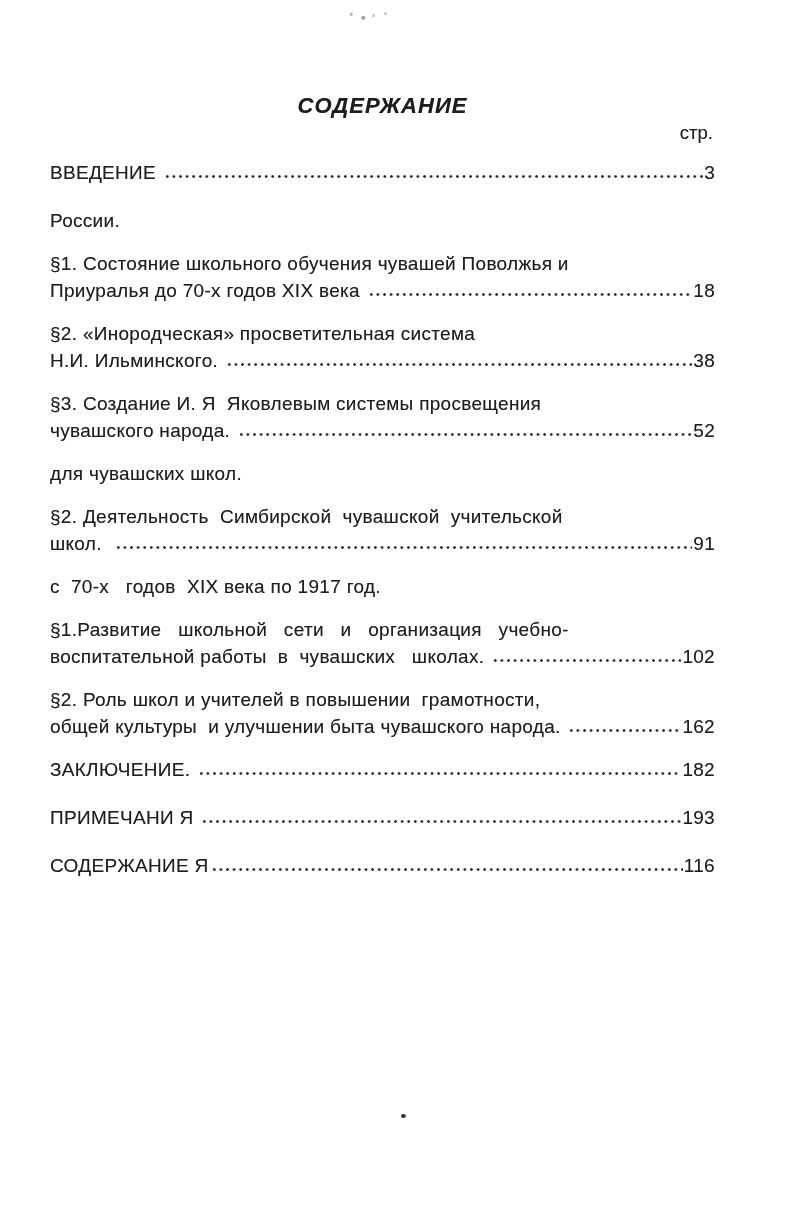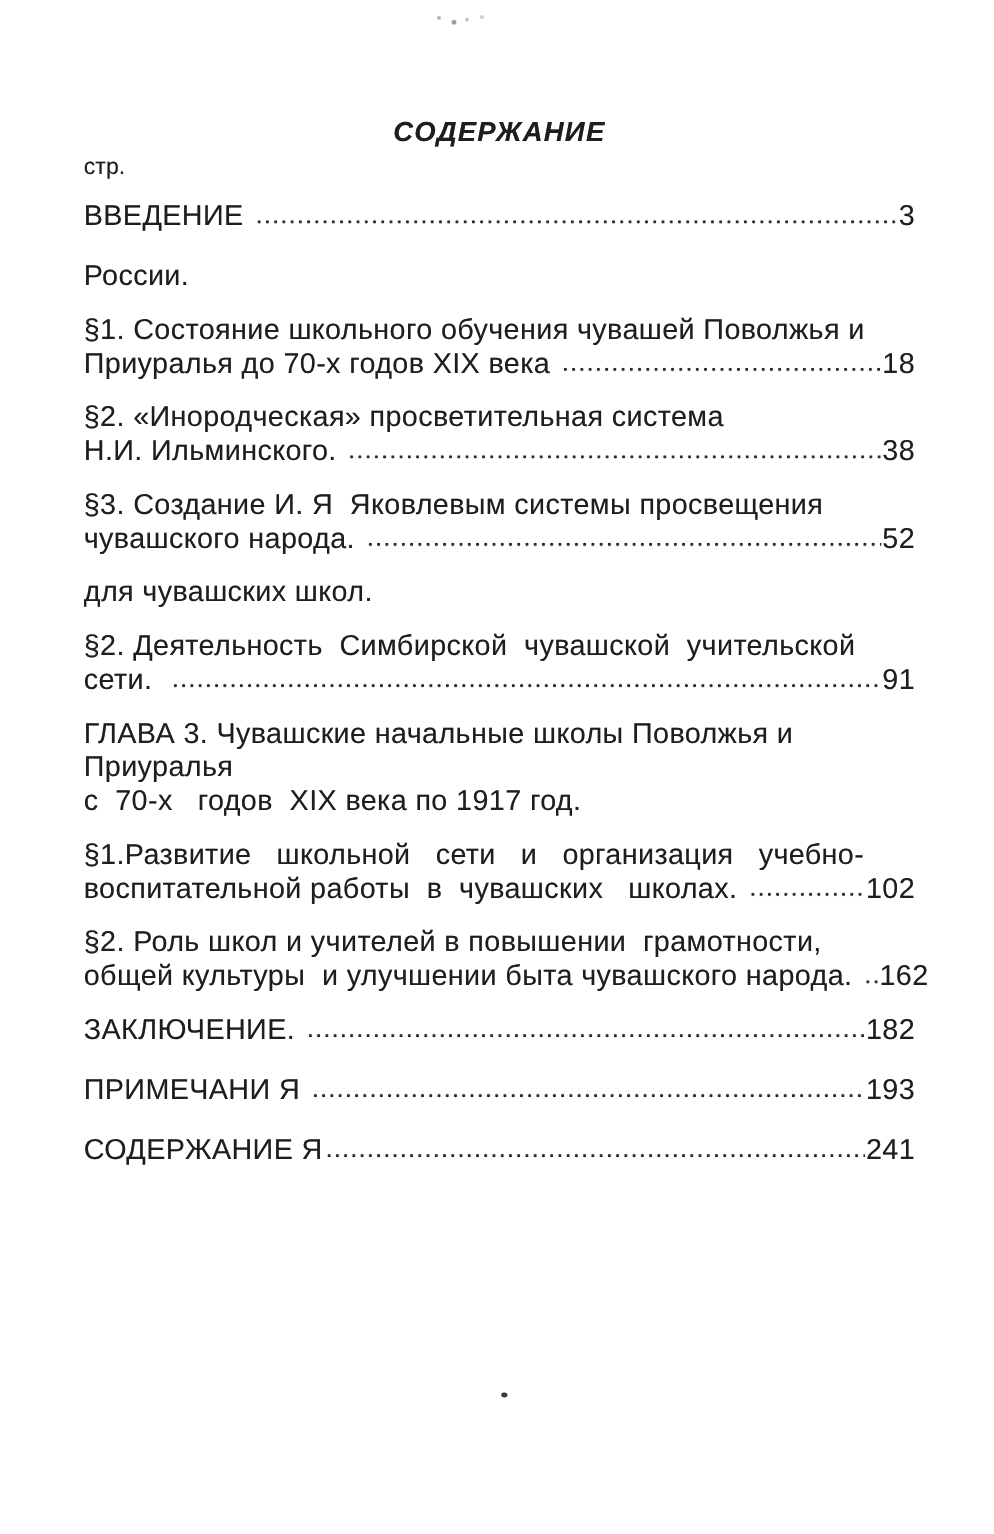"СОДЕРЖАНИЕ" .content { left: 67px -> 50px }
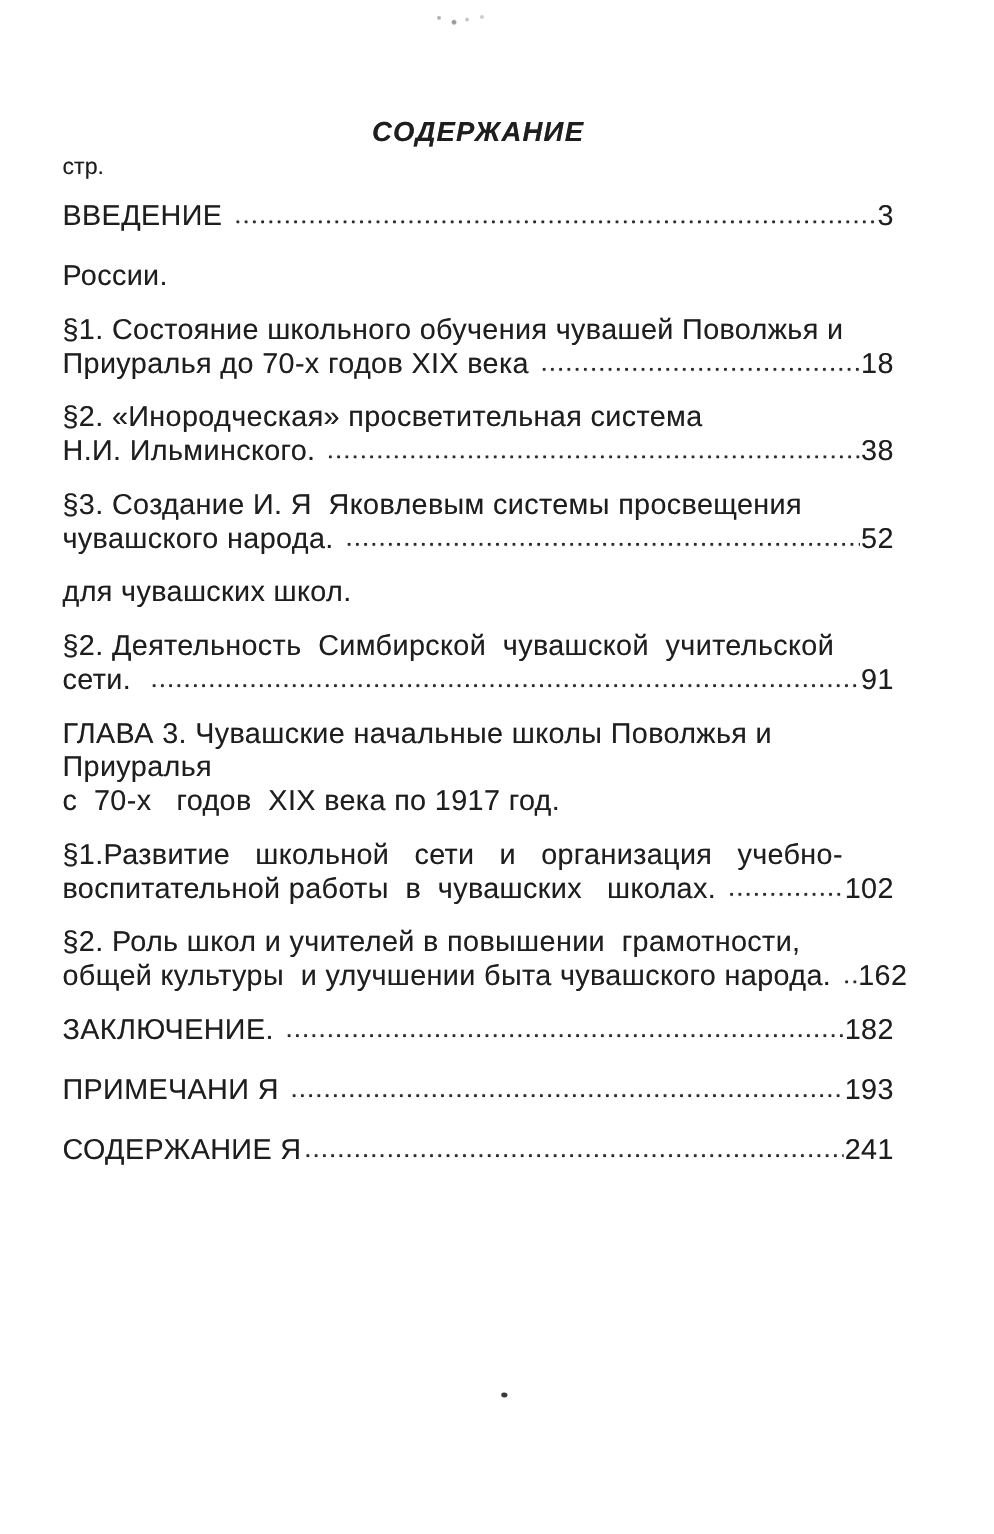"стр." .page-col-label { text-align: left -> right }
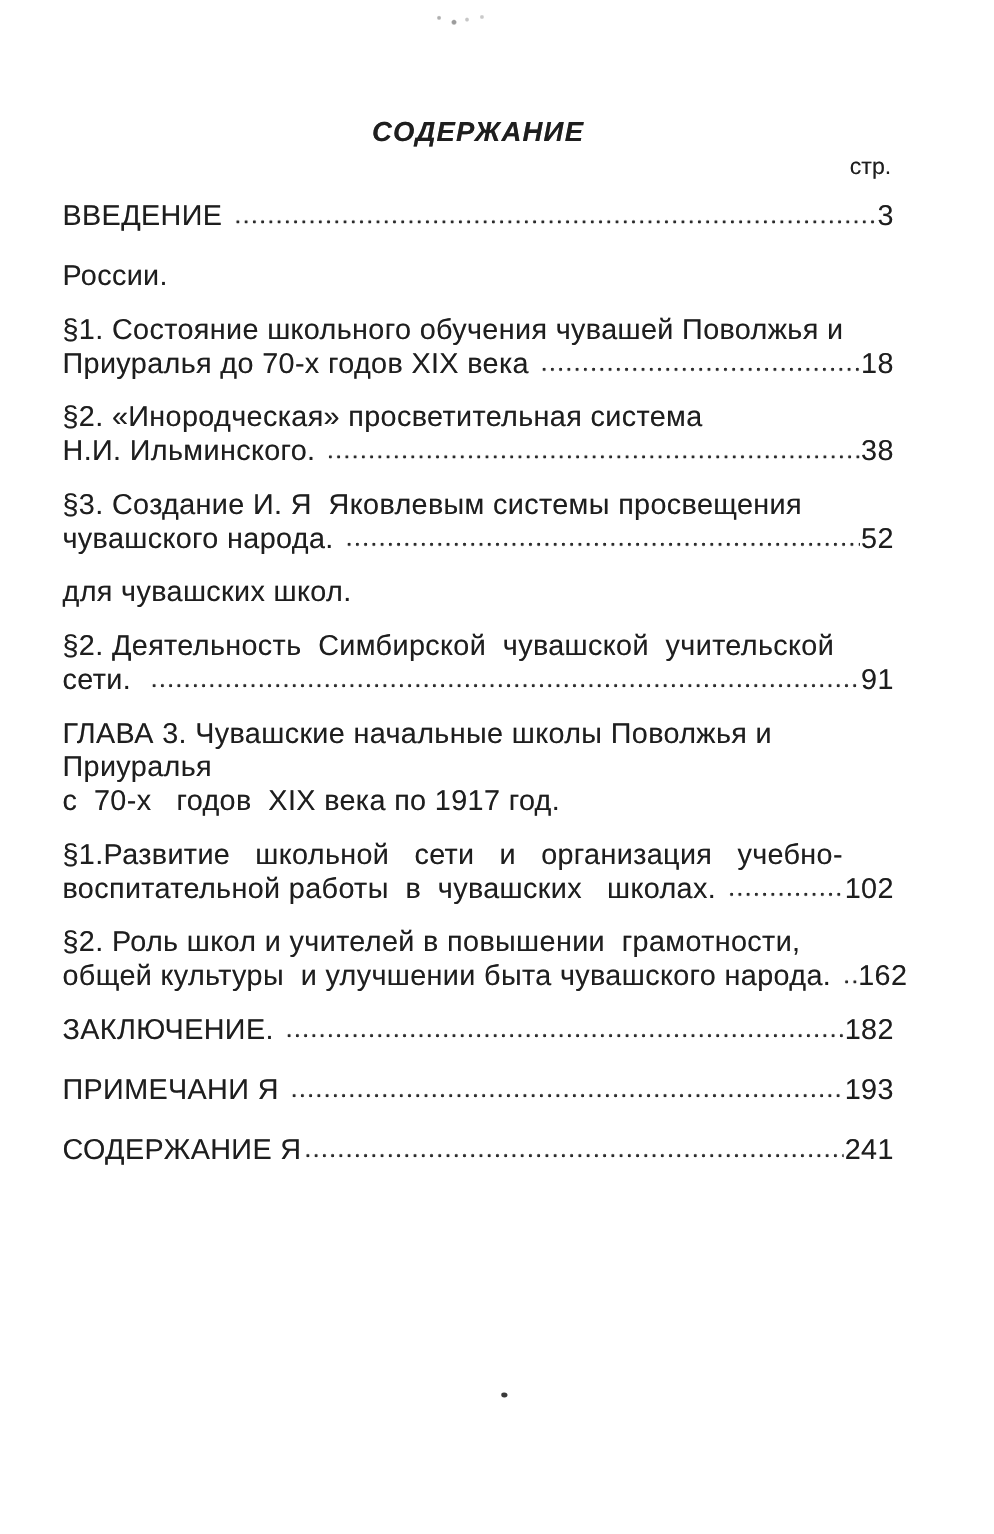"ВВЕДЕНИЕ" .toc-list { font-size: 23px -> 19px }
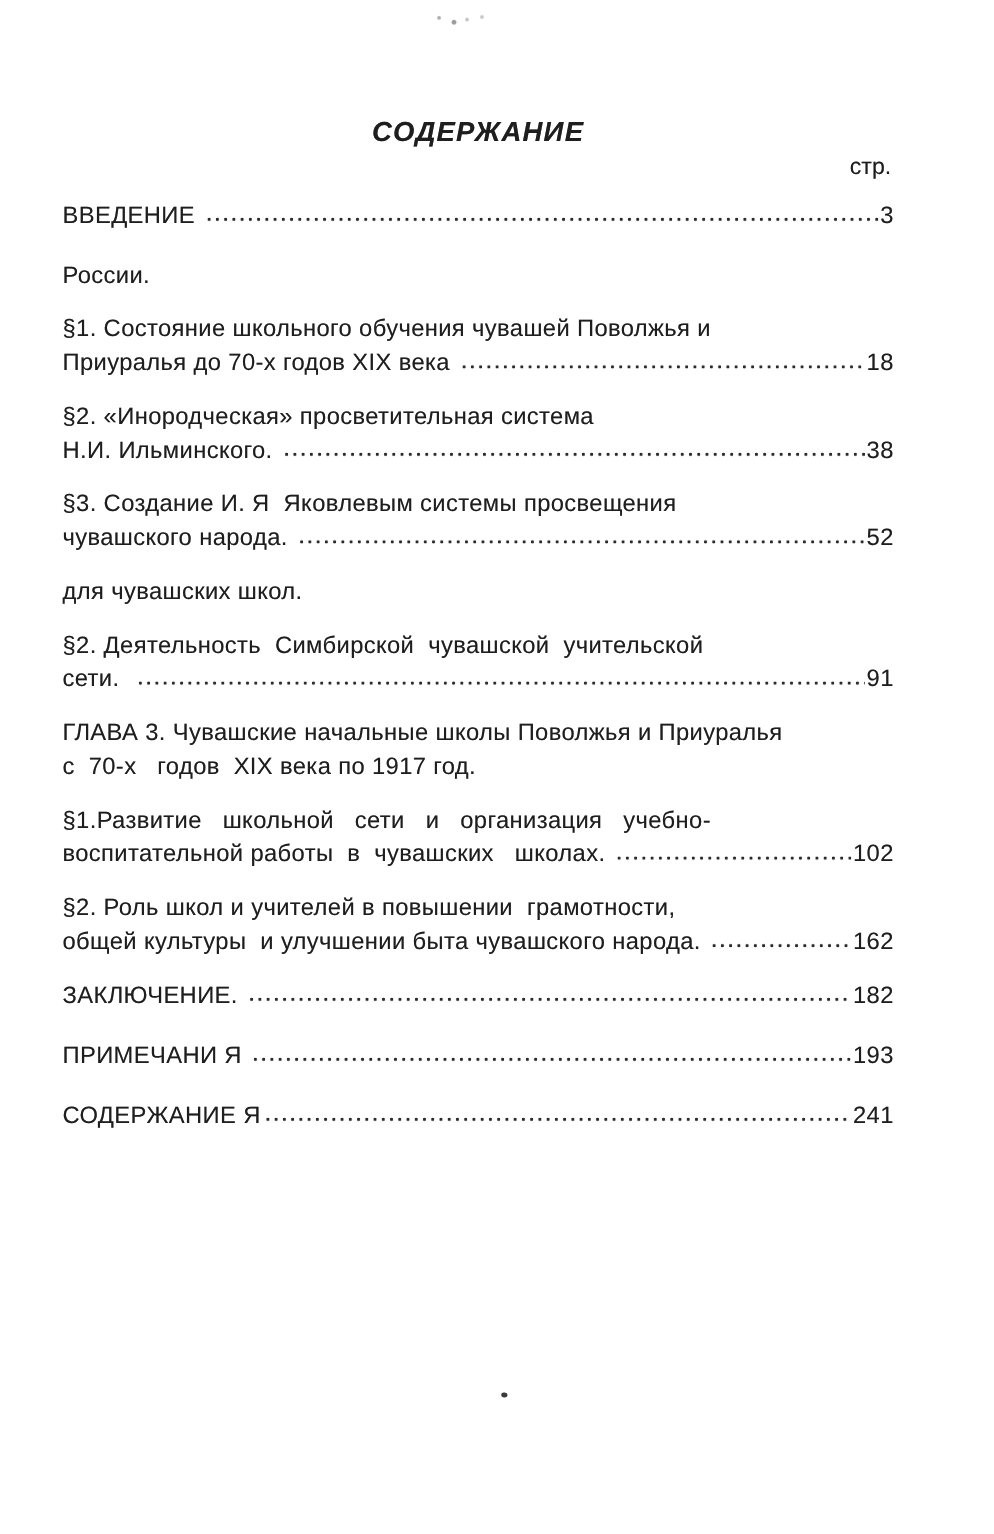"сети." span.toc-text { text: сети -> школ }
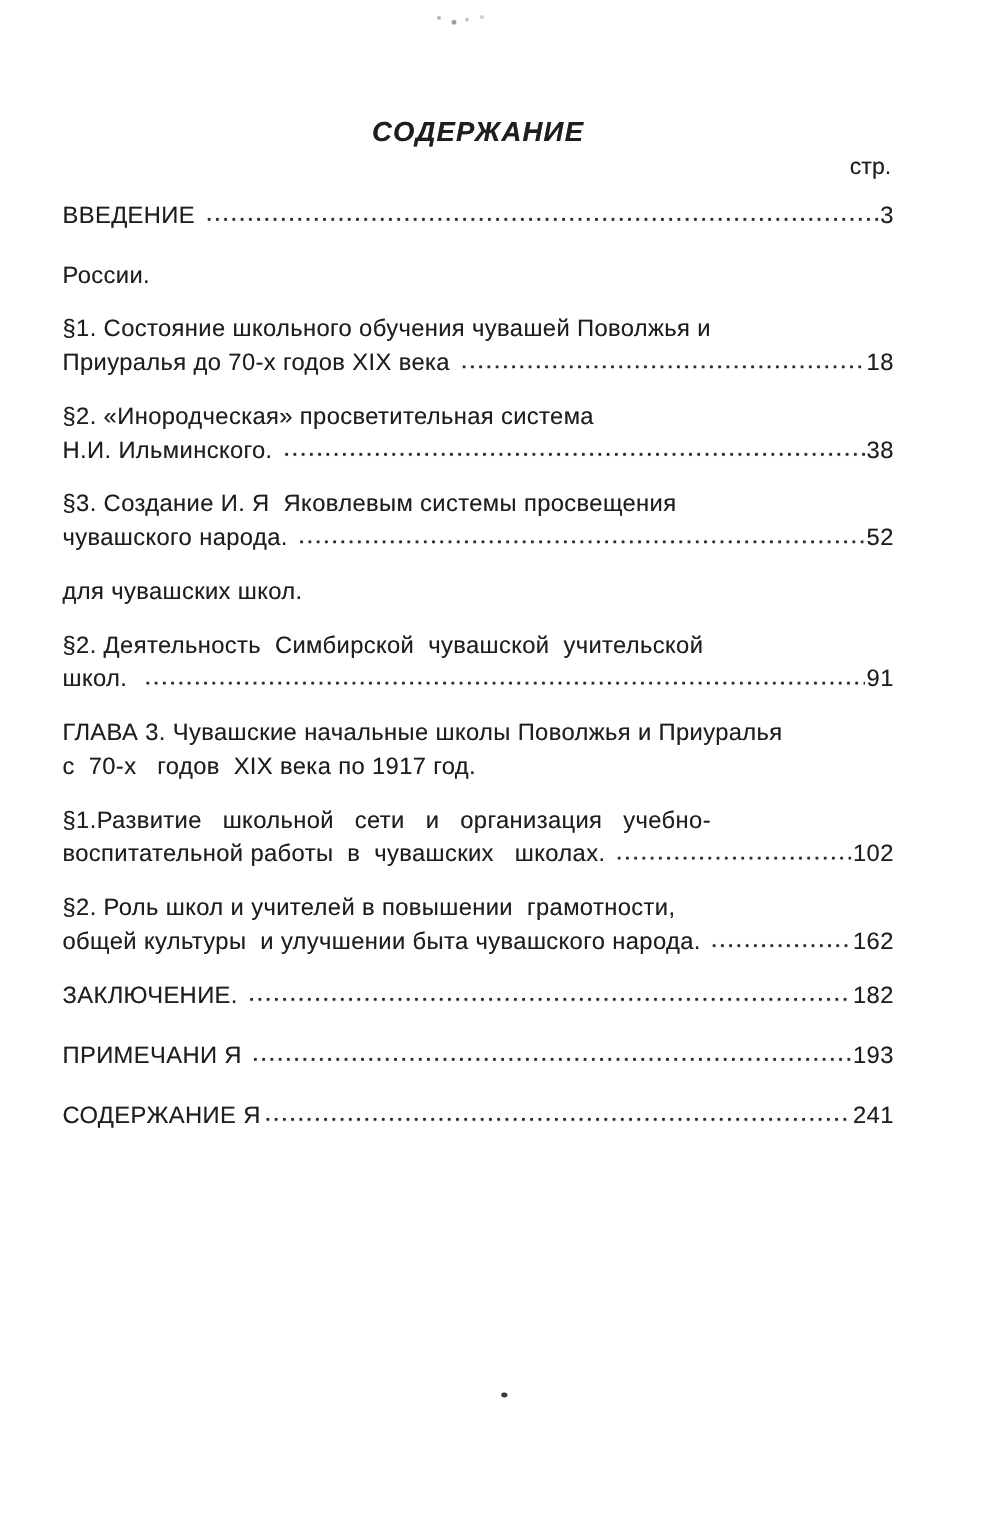"ГЛАВА 3. Чувашские начальные школы" div.toc-line { html: <div>ГЛАВА 3. Чувашские начальные школы Поволжья и Приуралья</div> -> none }
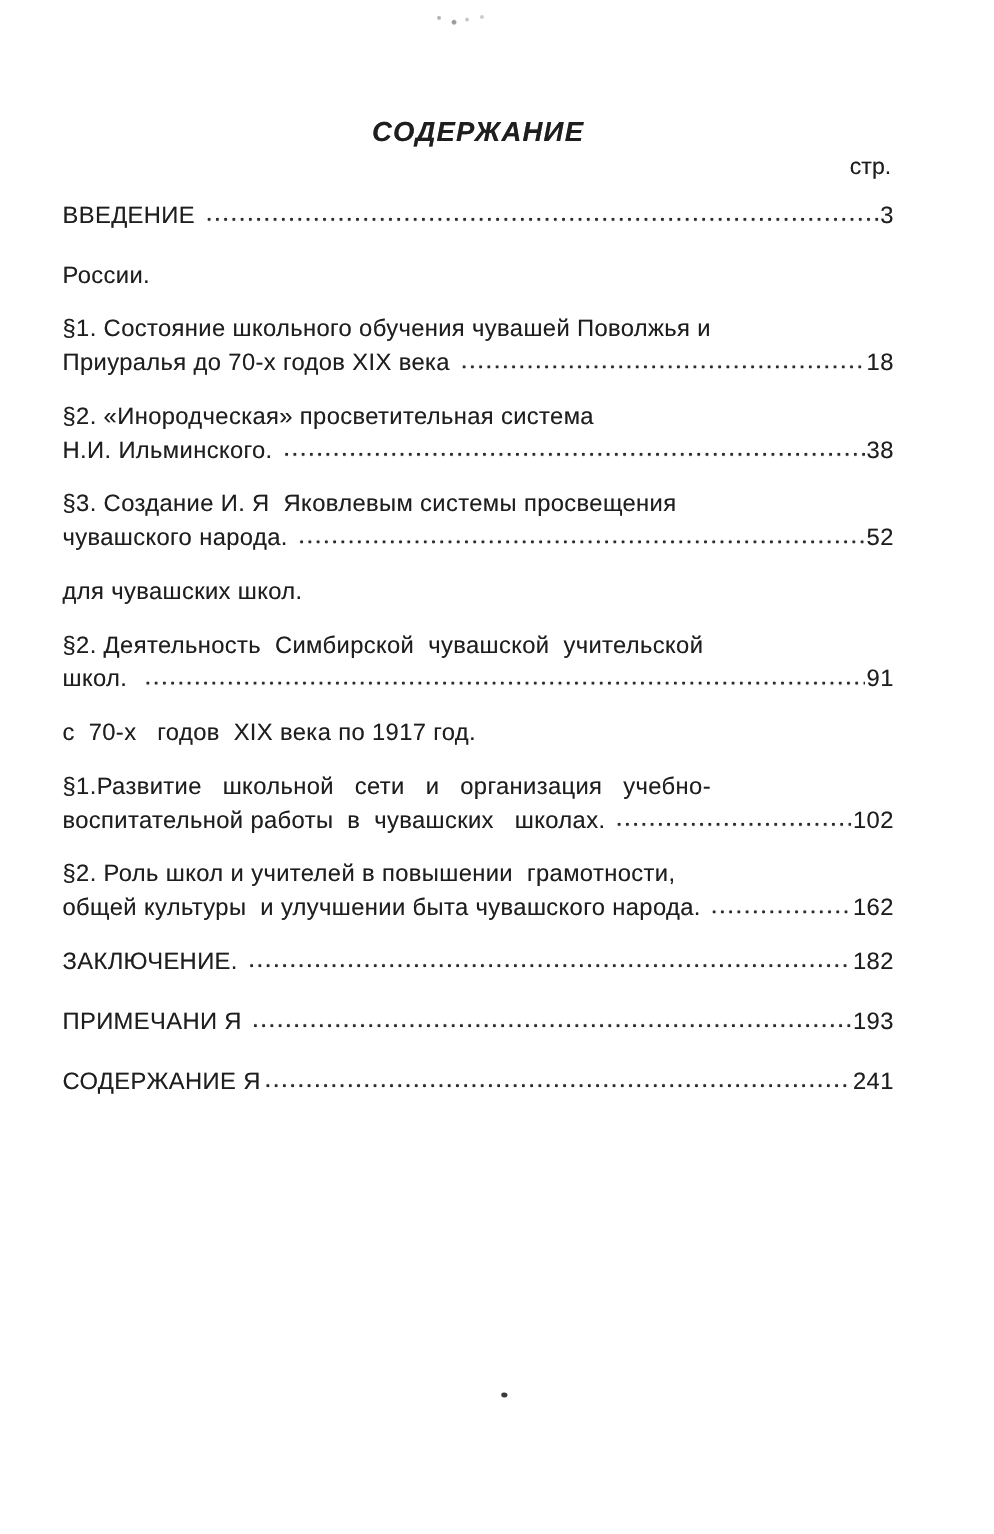"241" span.pagenum { text: 241 -> 116 }
